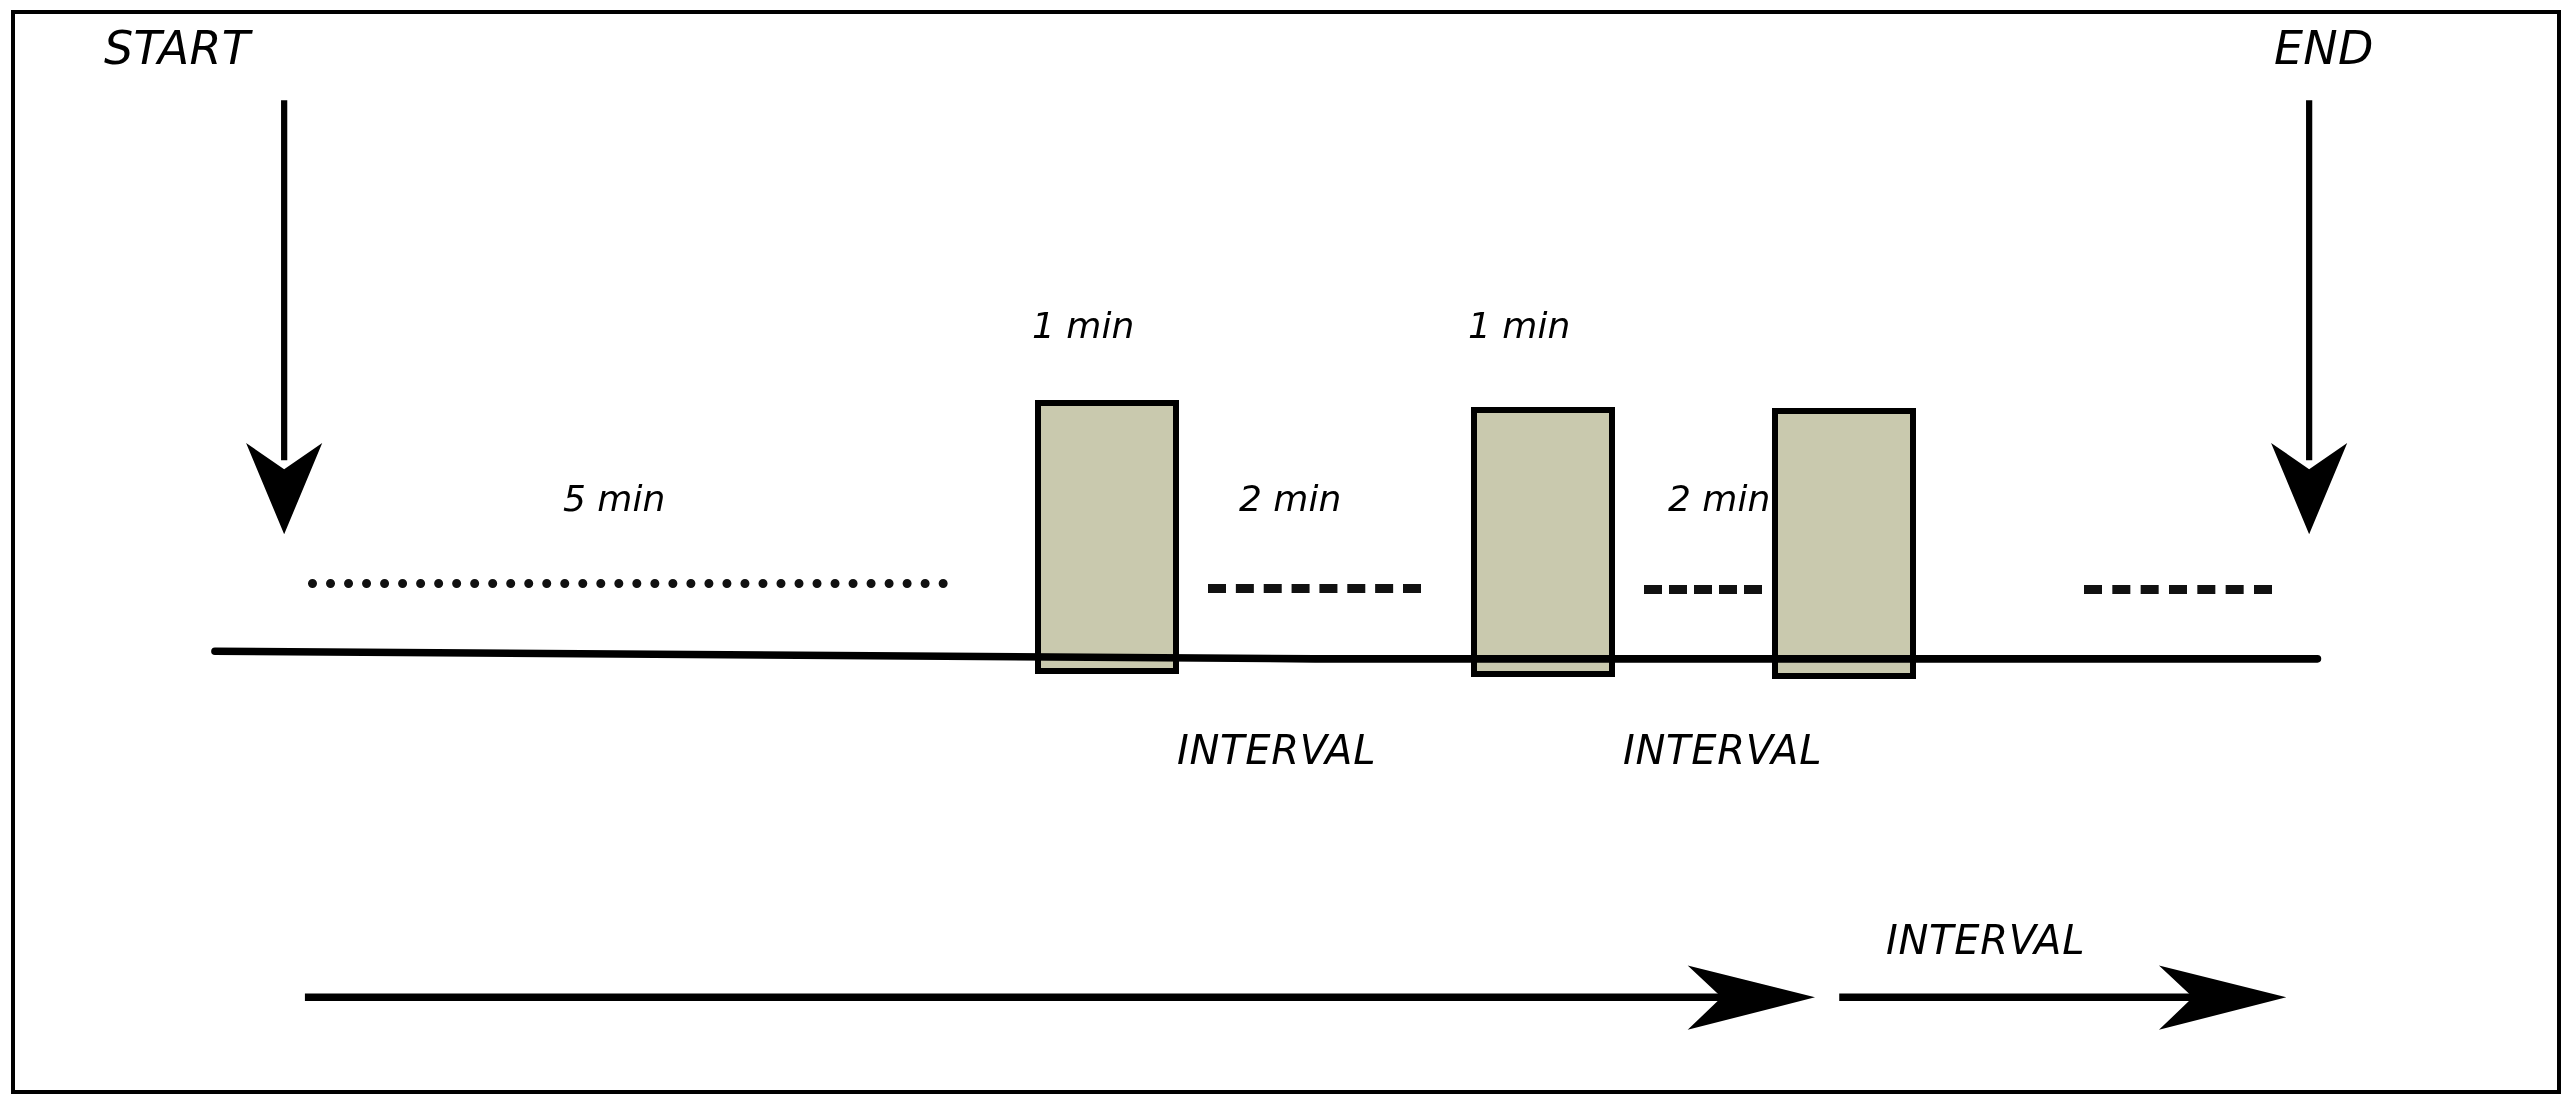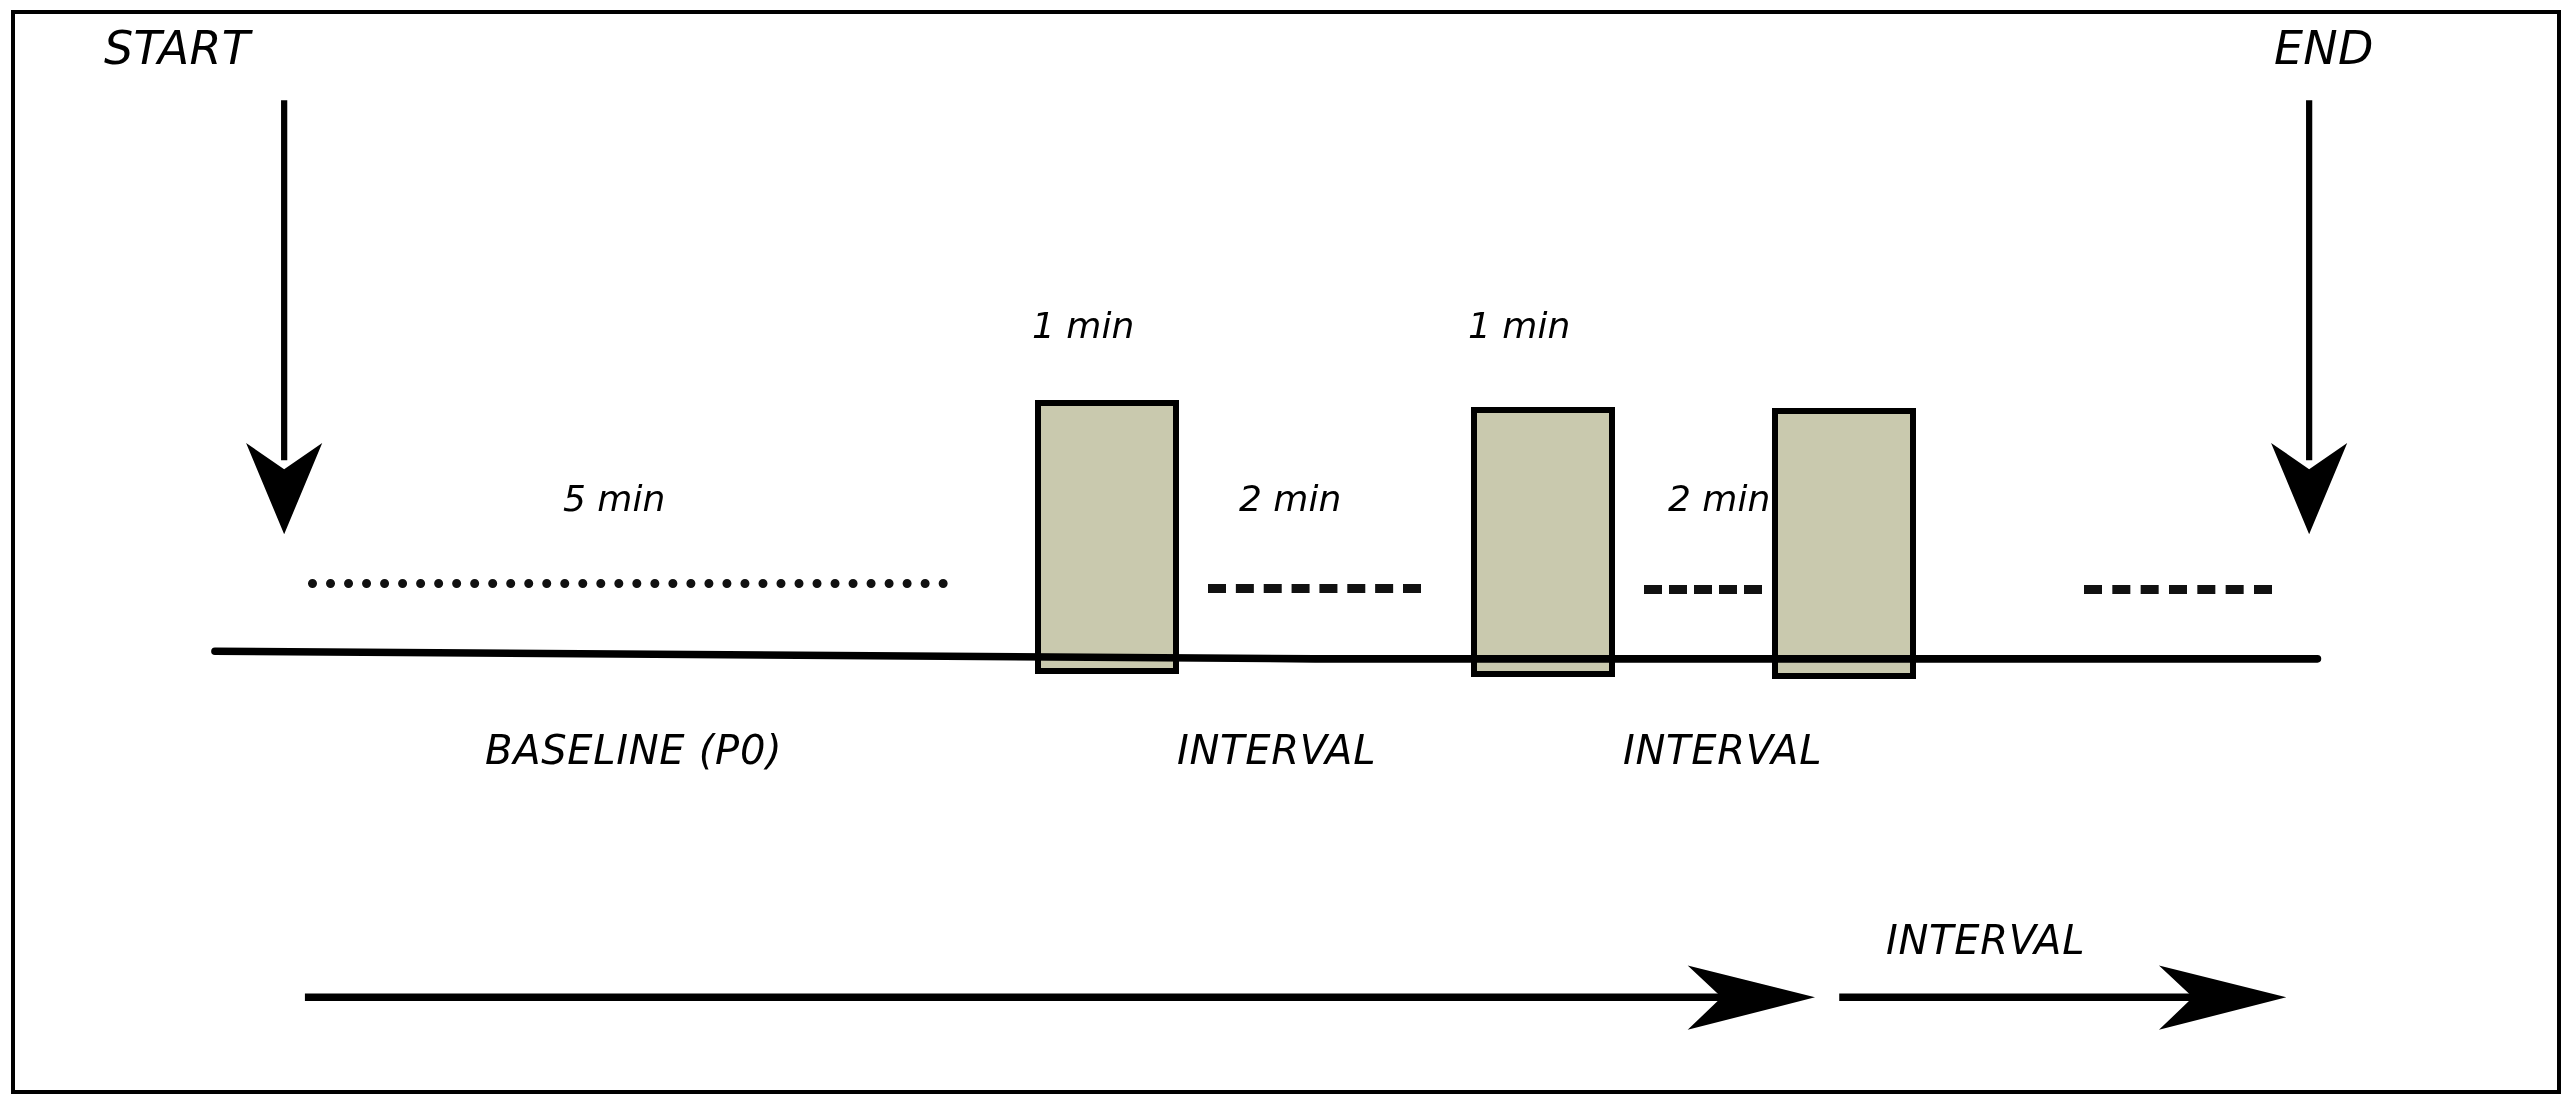"BASELINE (P0)" div.lbl { html: <div>BASELINE (P0)</div> -> none }
